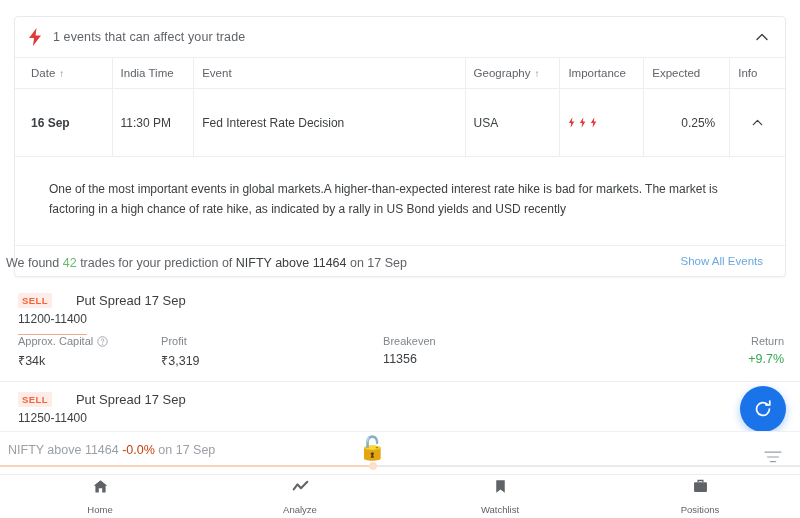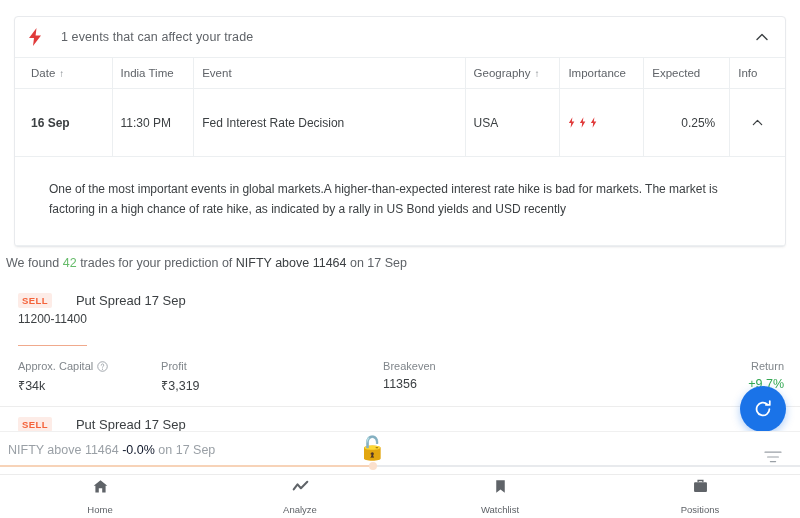"1 events that can affect" .events-head { gap: 8px -> none }
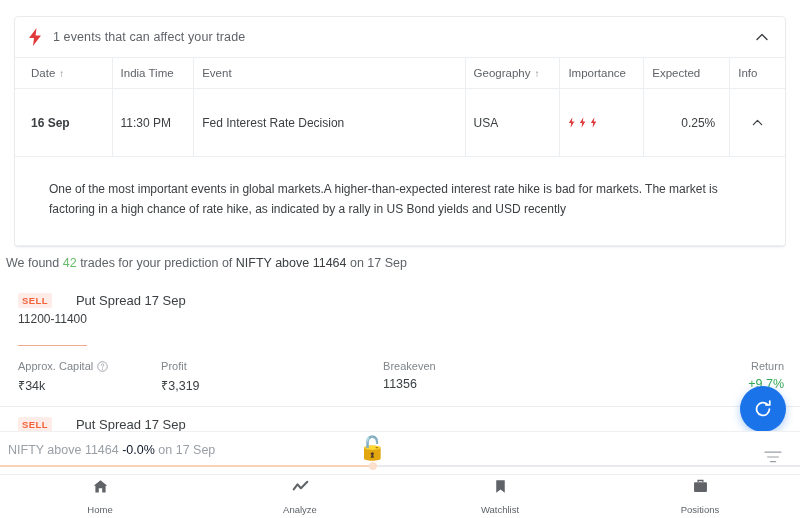"Show All Events" div.evt-foot { html: none -> <div> <span>Show All Events</span> </div> }
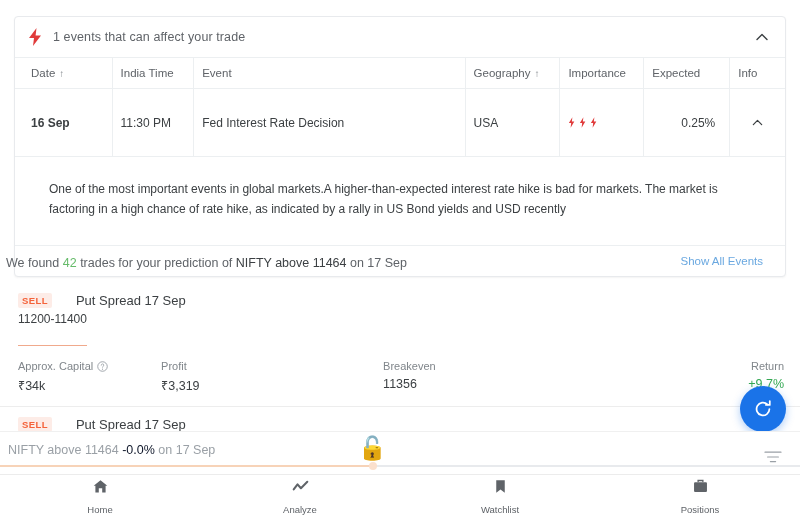"11200-11400" .tc-strikes { padding-bottom: 19px -> 8px }
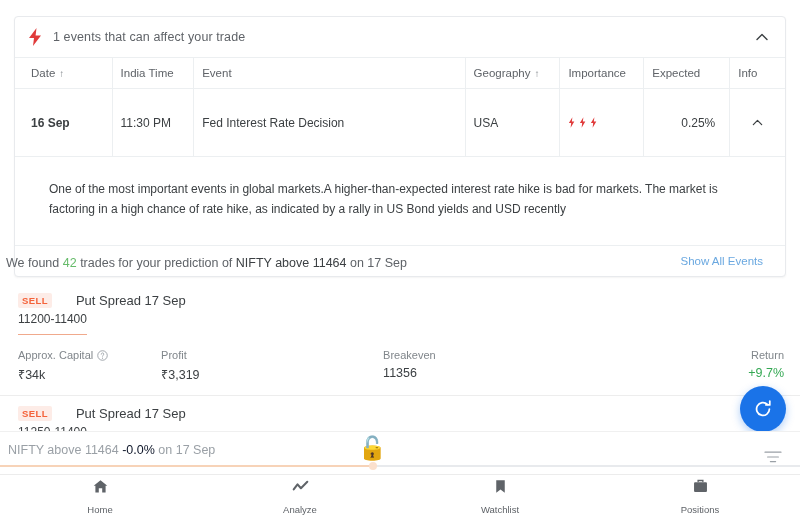"Approx. Capital" .tc-metrics { margin-top: 14px -> none }
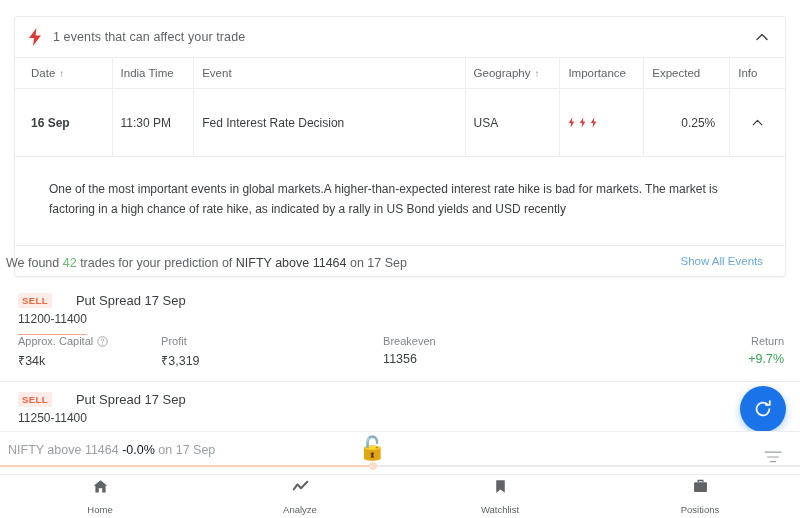"-0.0%" .slider-pct { color: #0f172a -> #c2410c }
